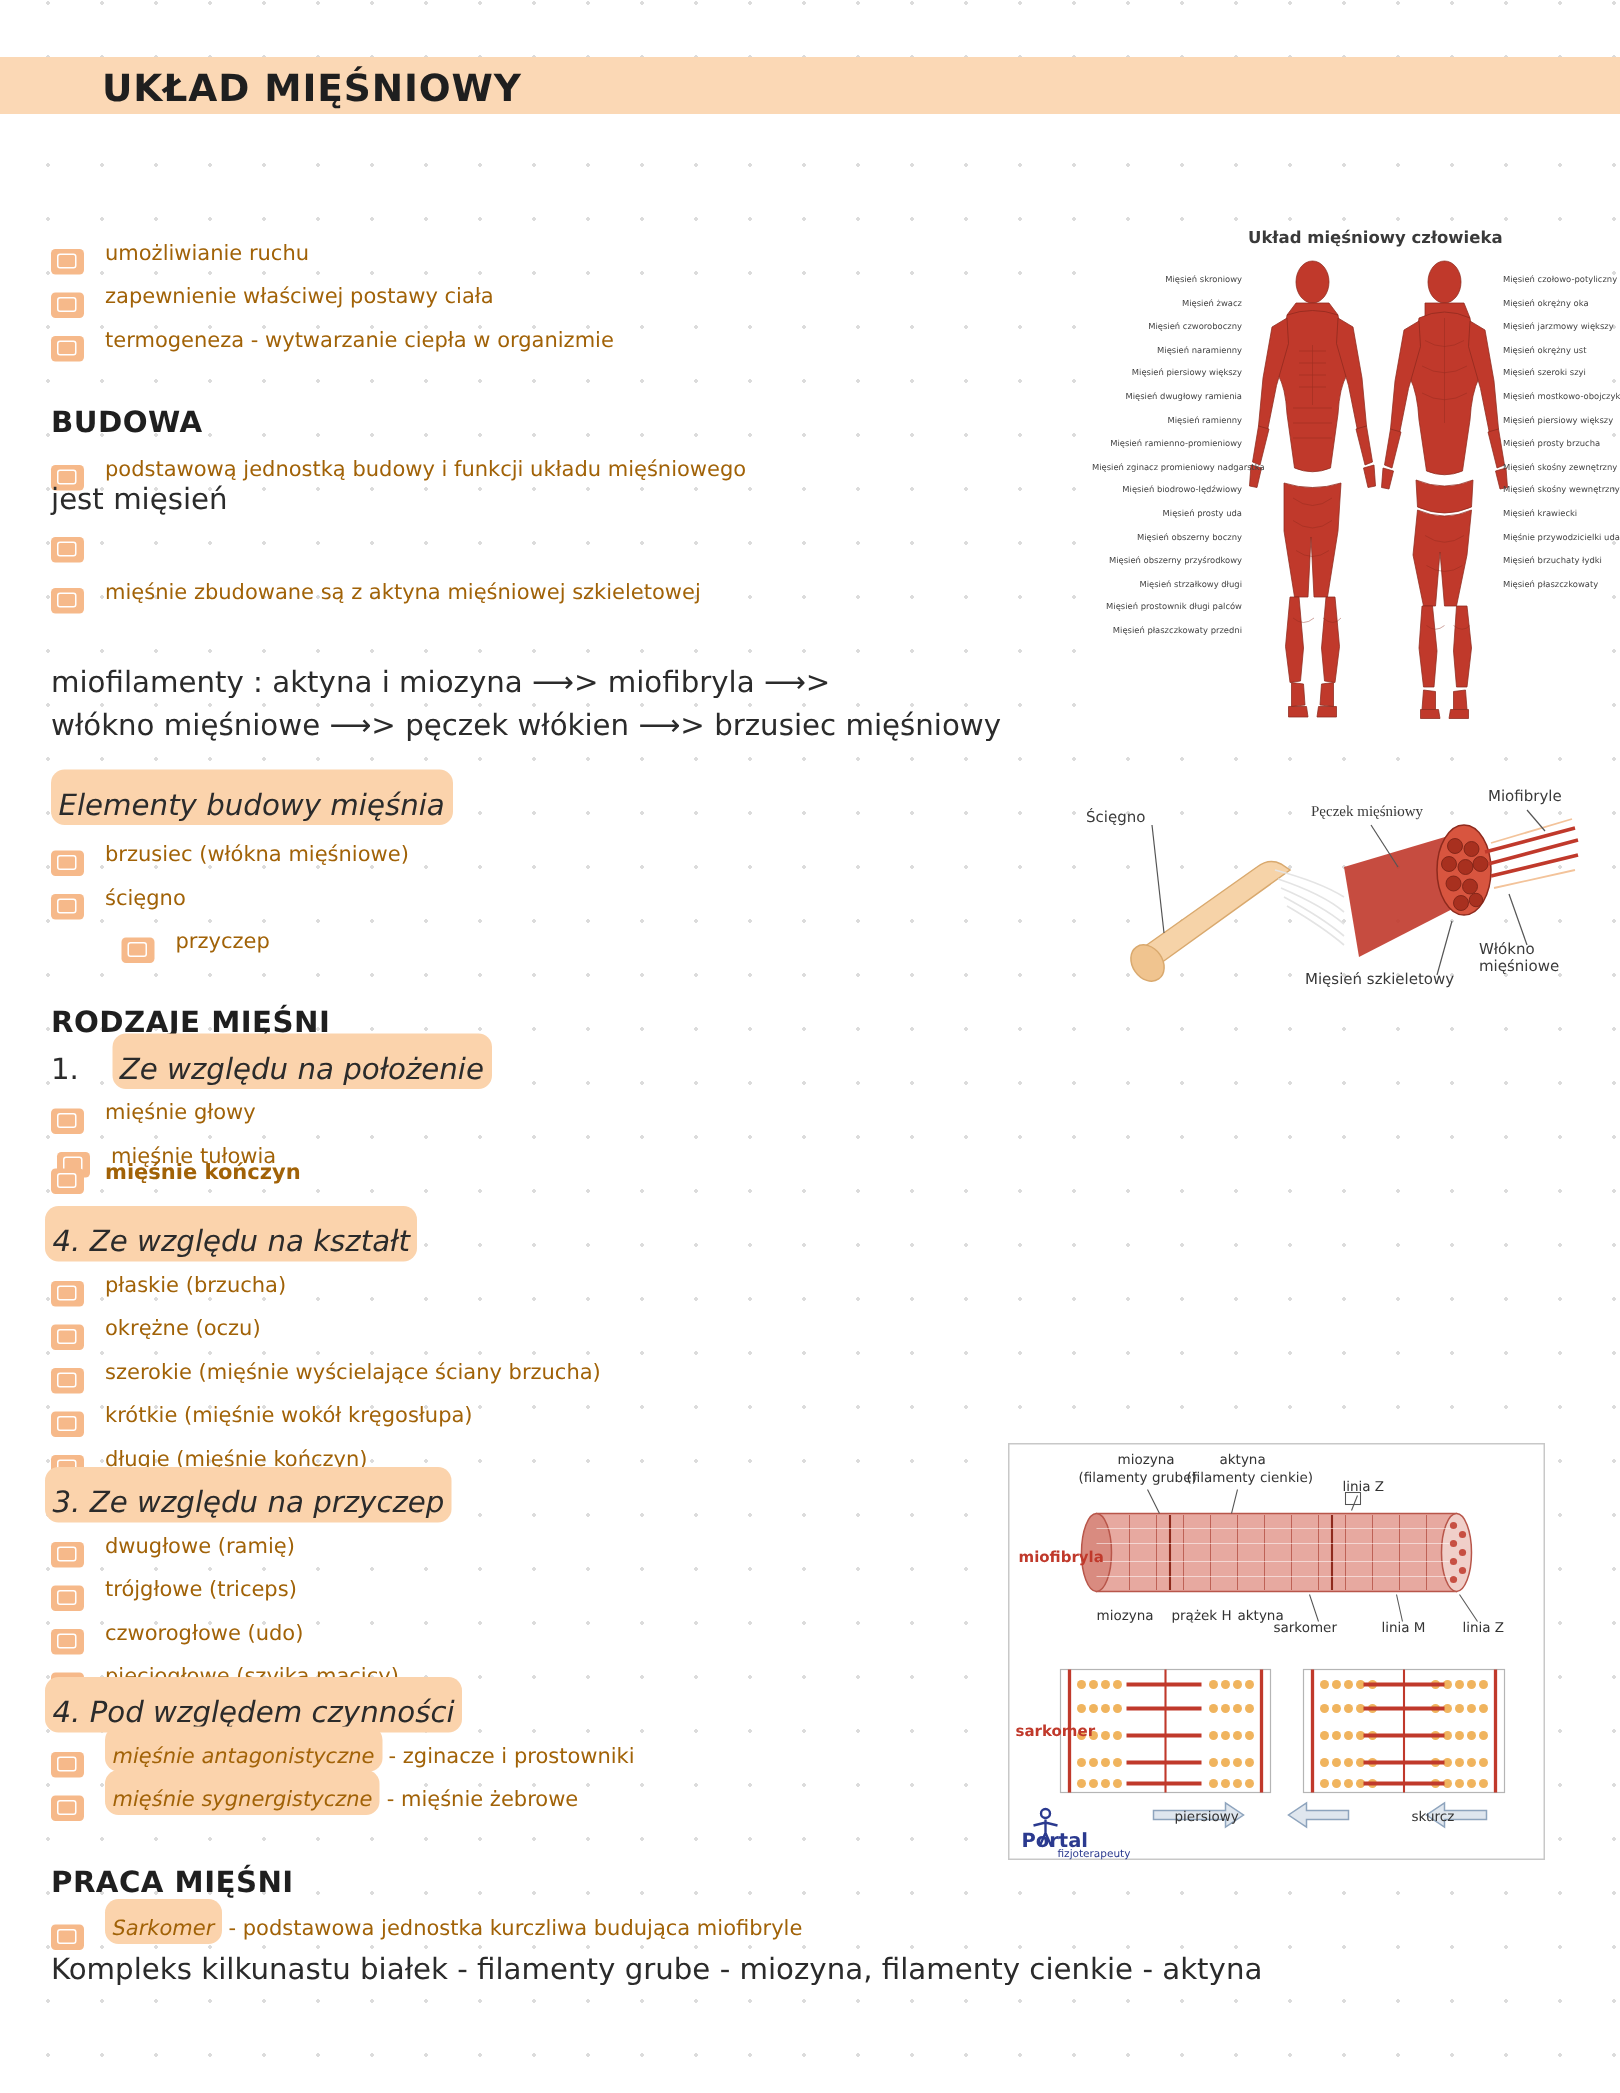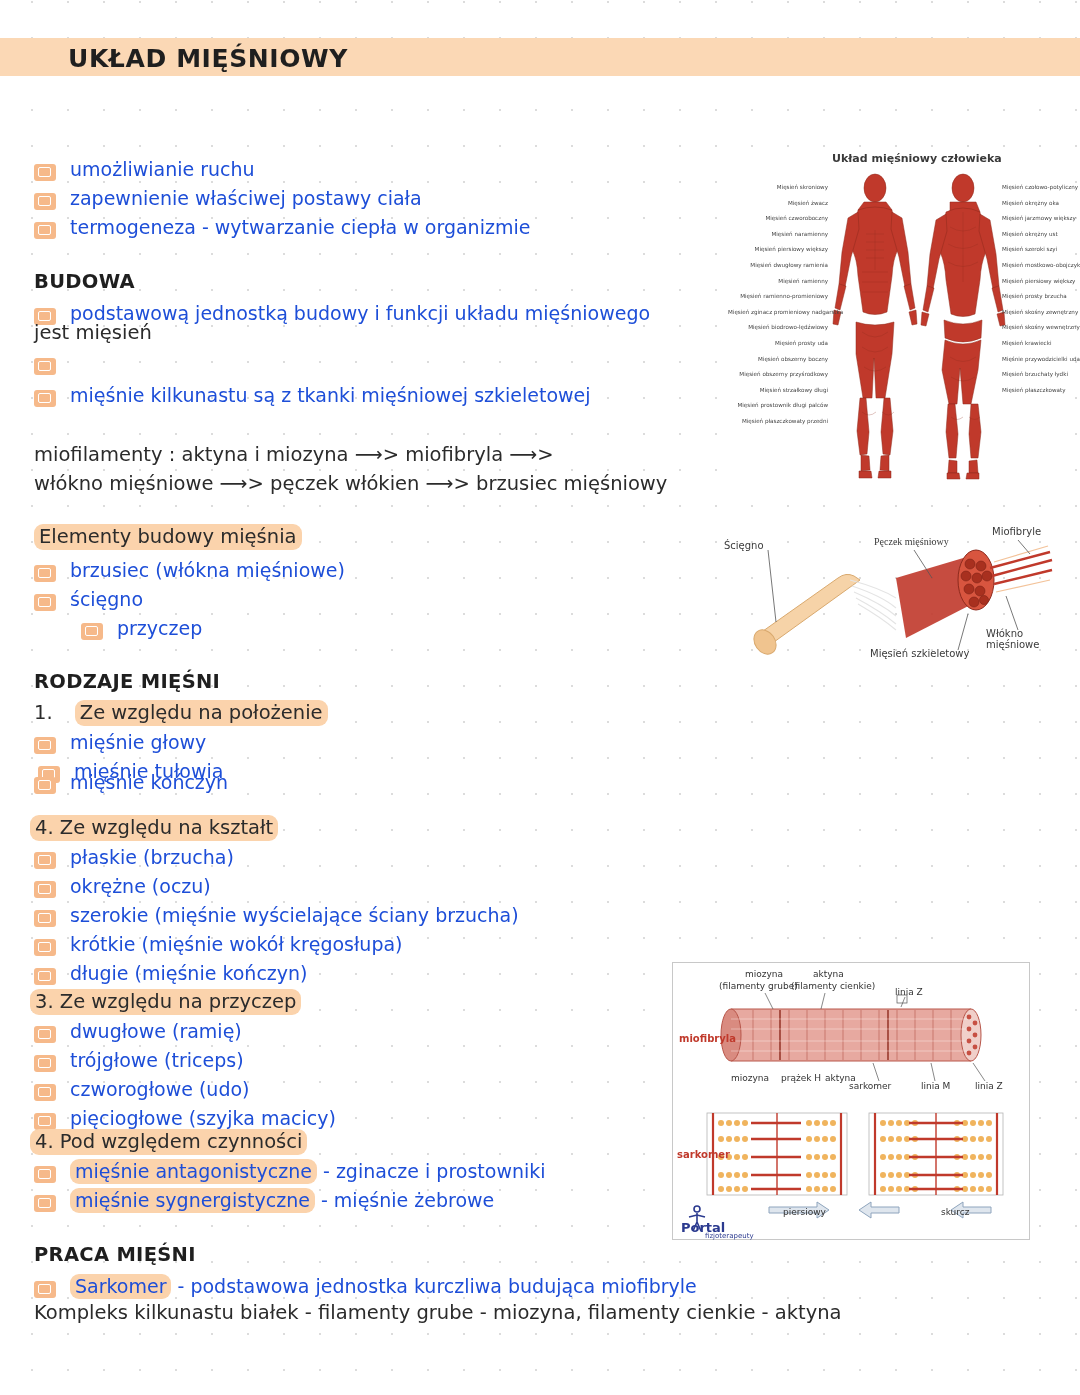"umożliwianie ruchu" .bullet-row { align-items: center -> flex-end; color: #1d4ed8 -> #a16207; font-size: 19px -> 14px }
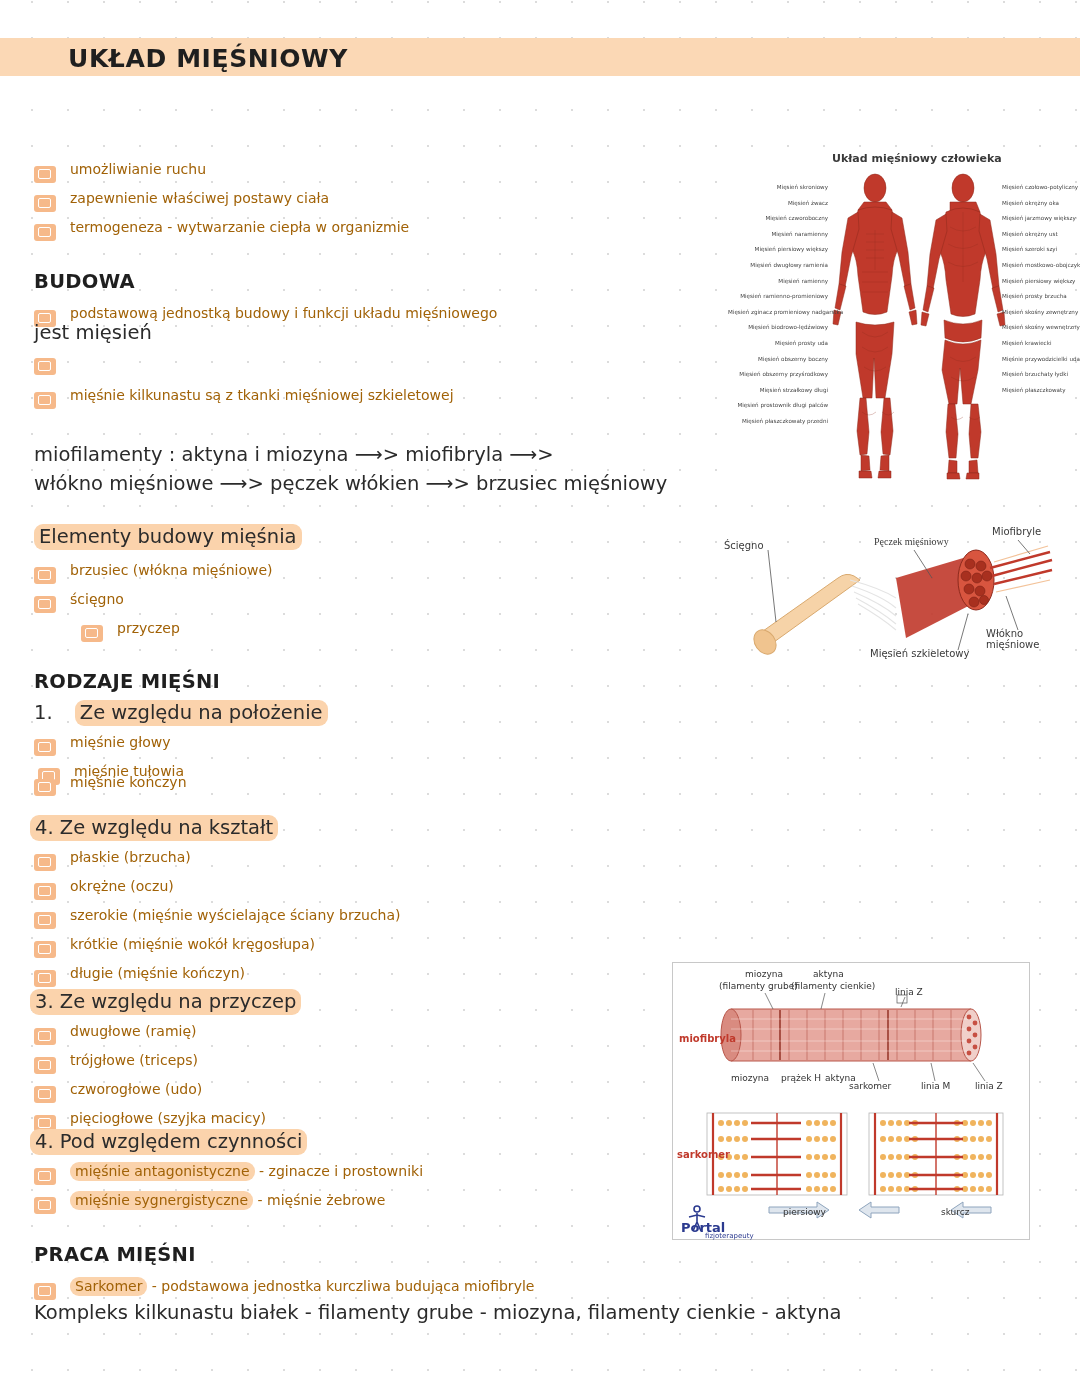"mięśnie kilkunastu są z tkanki" span.bullet-text { text: kilkunastu są z tkanki -> zbudowane są z aktyna }
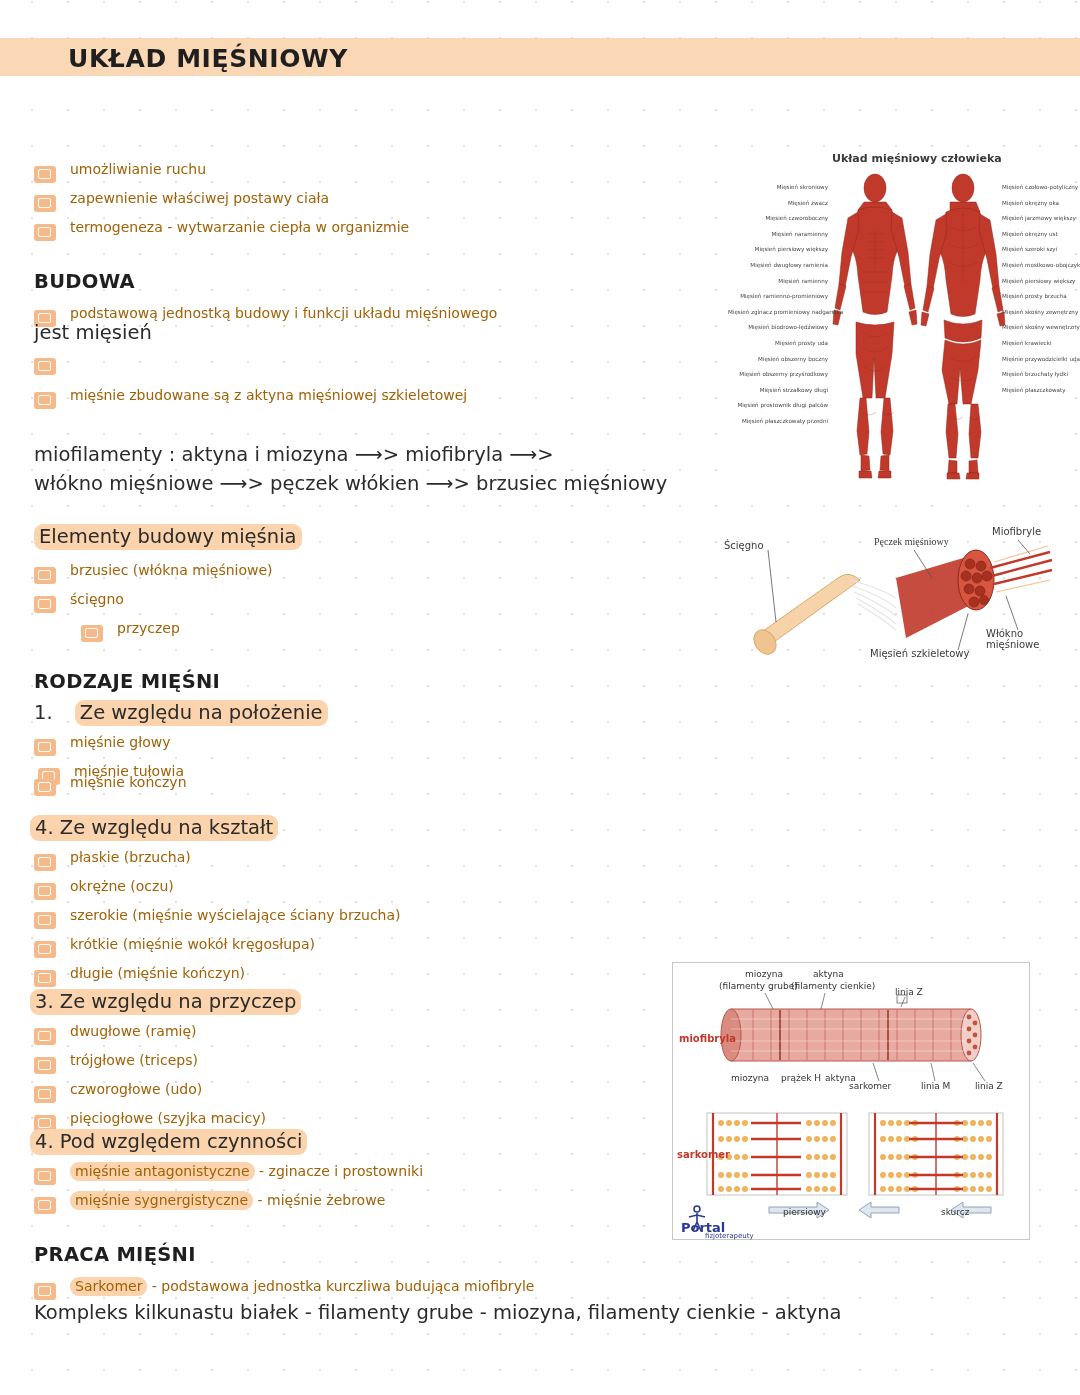"Elementy budowy mięśnia" .hl { font-style: none -> italic; padding: 1px 5px 2px 5px -> 12px 5px 2px 5px }
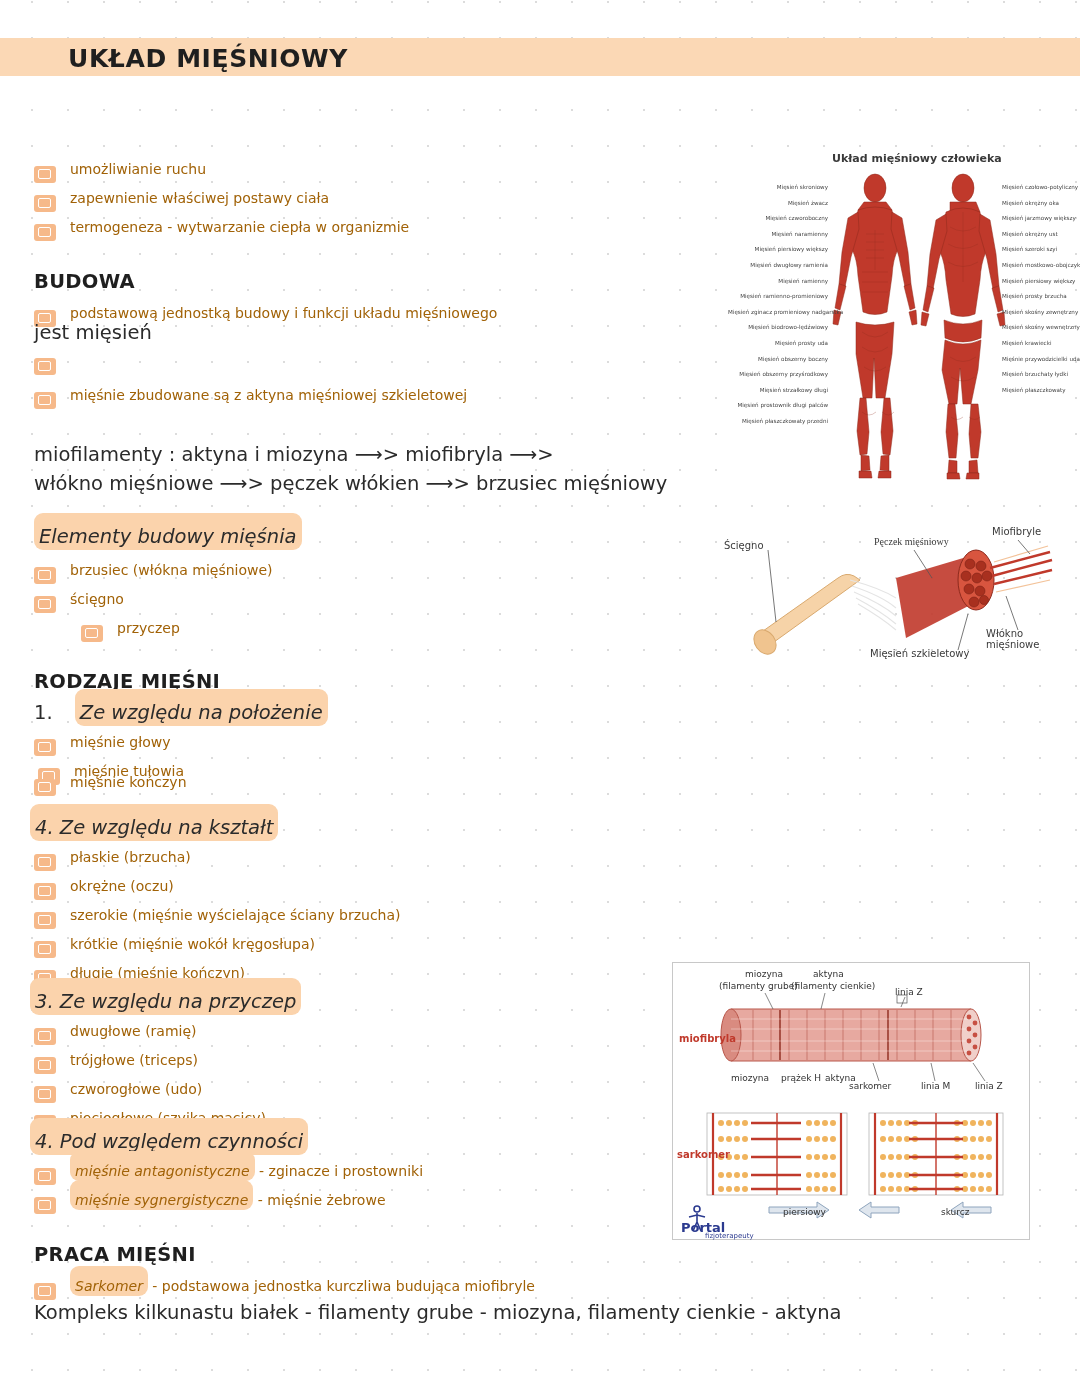"mięśnie kończyn" div.bullet-row { font-weight: none -> bold }
